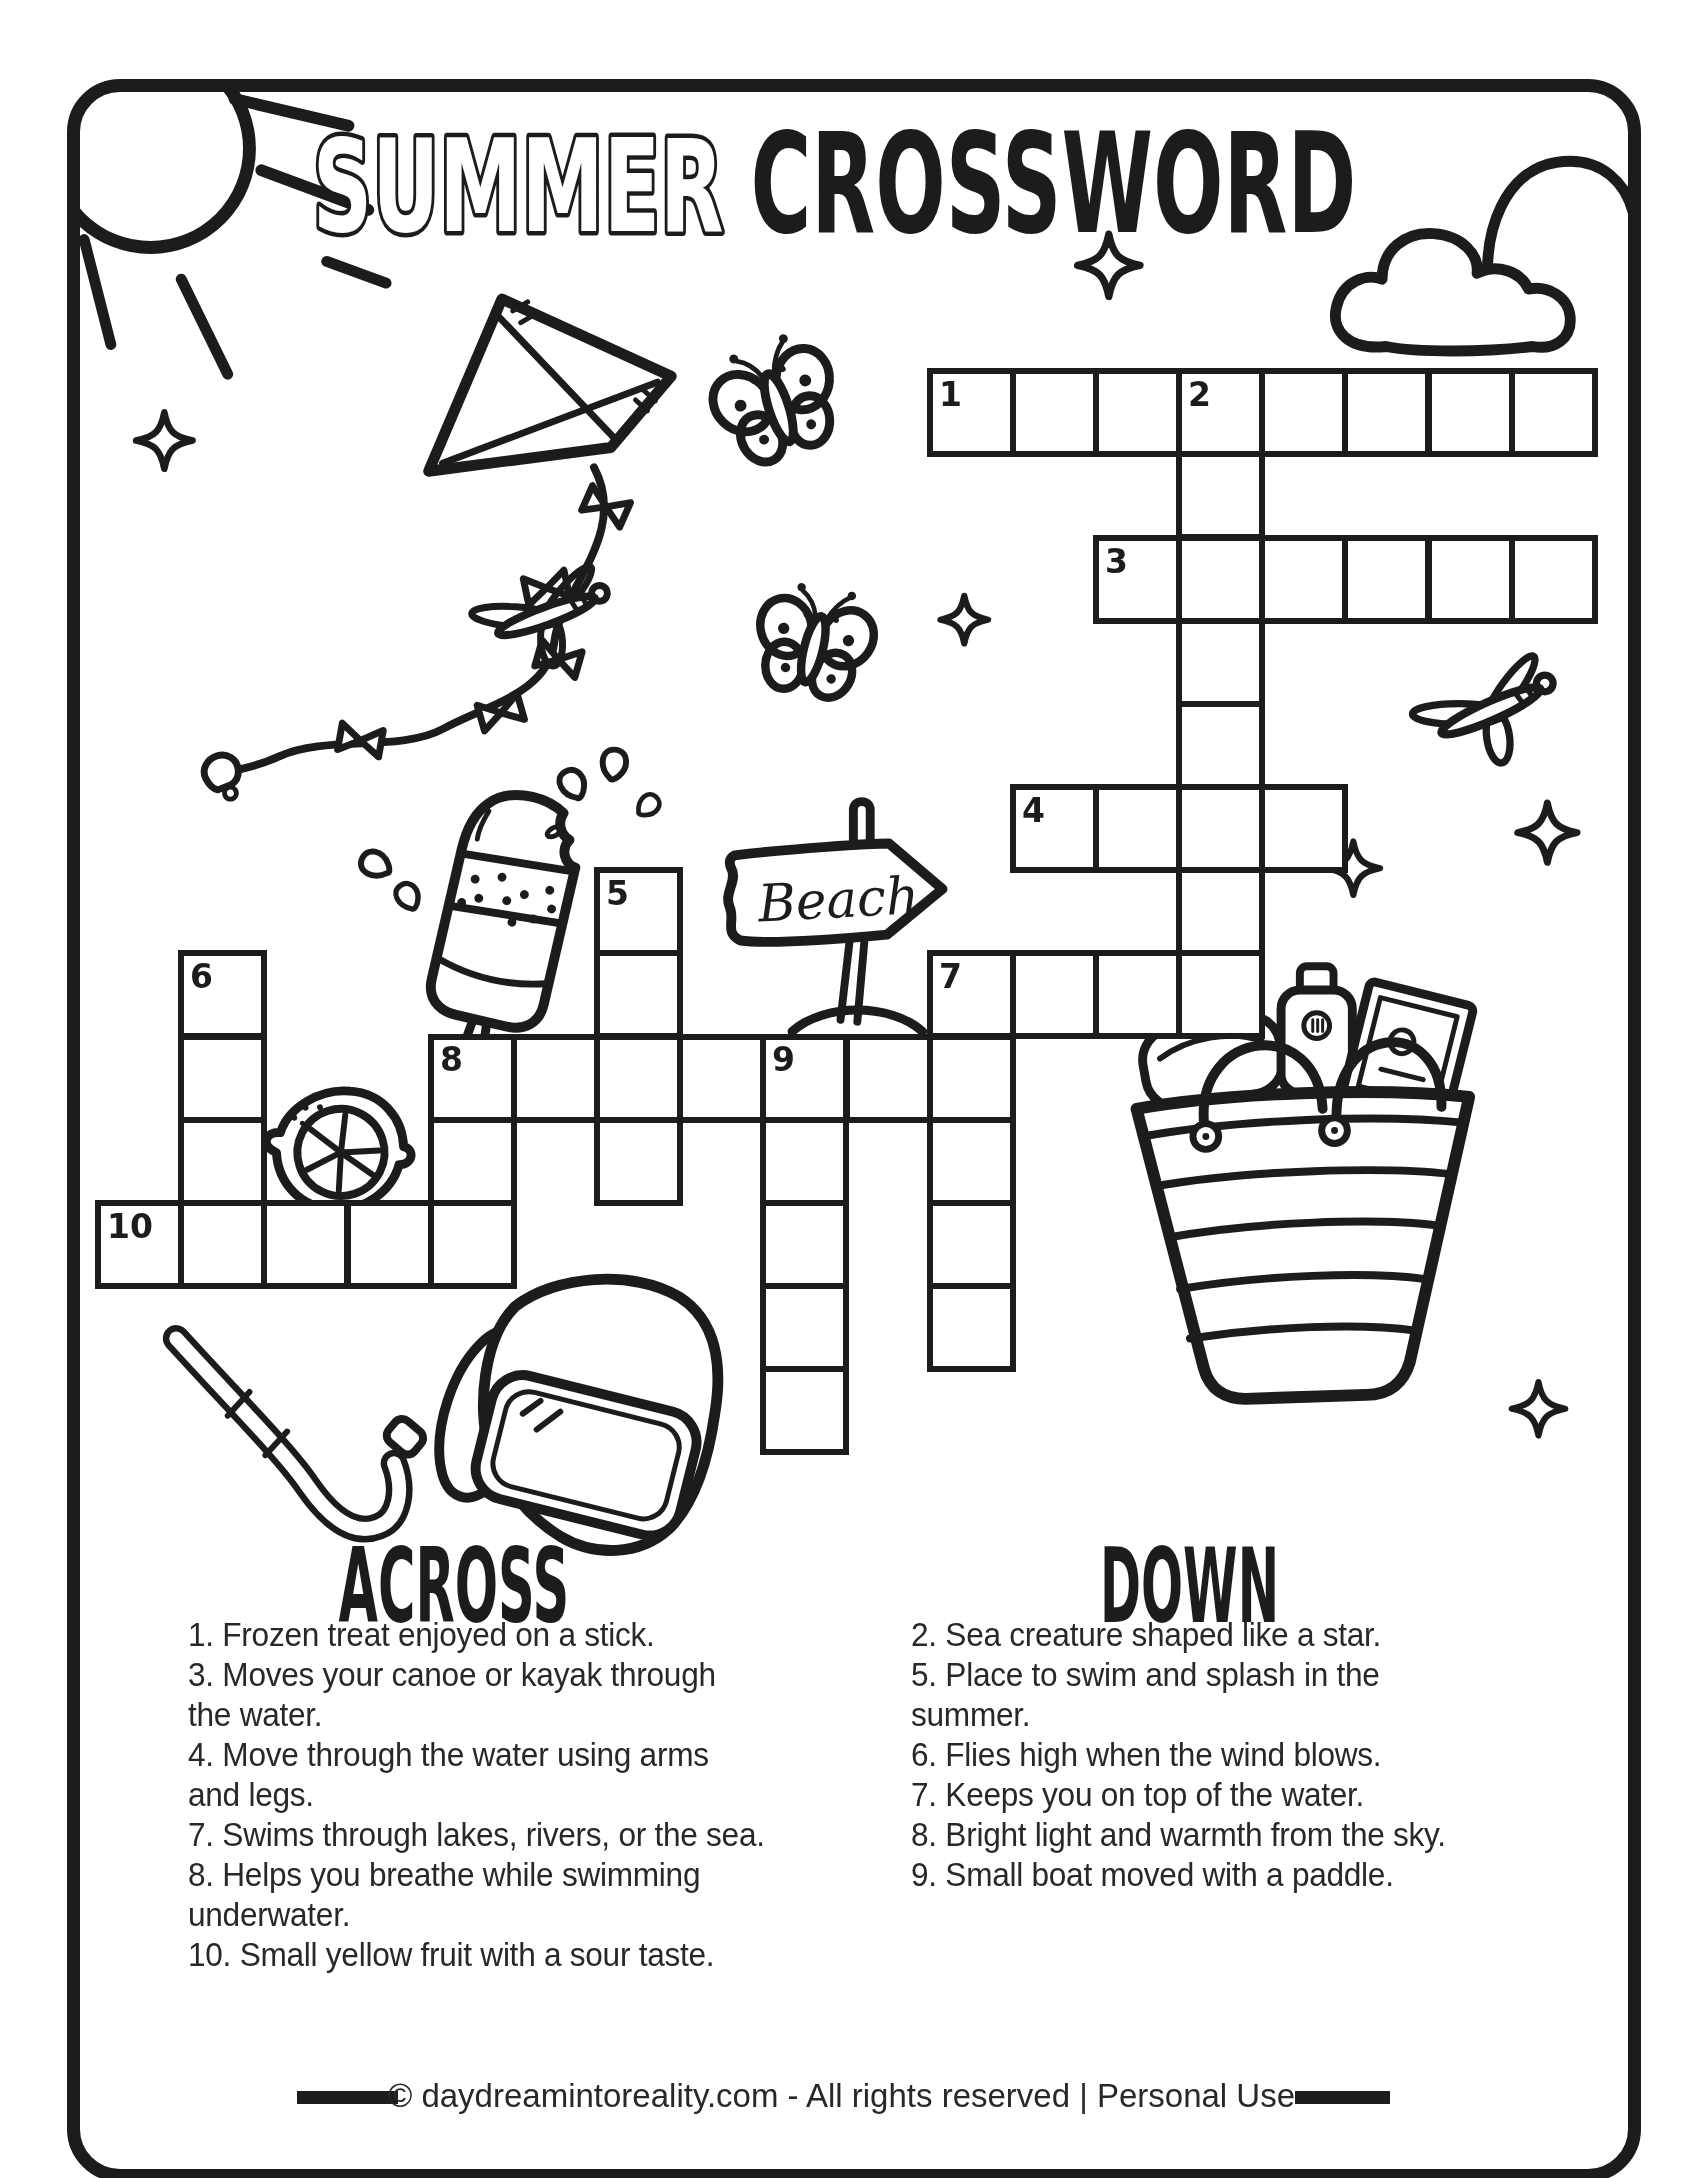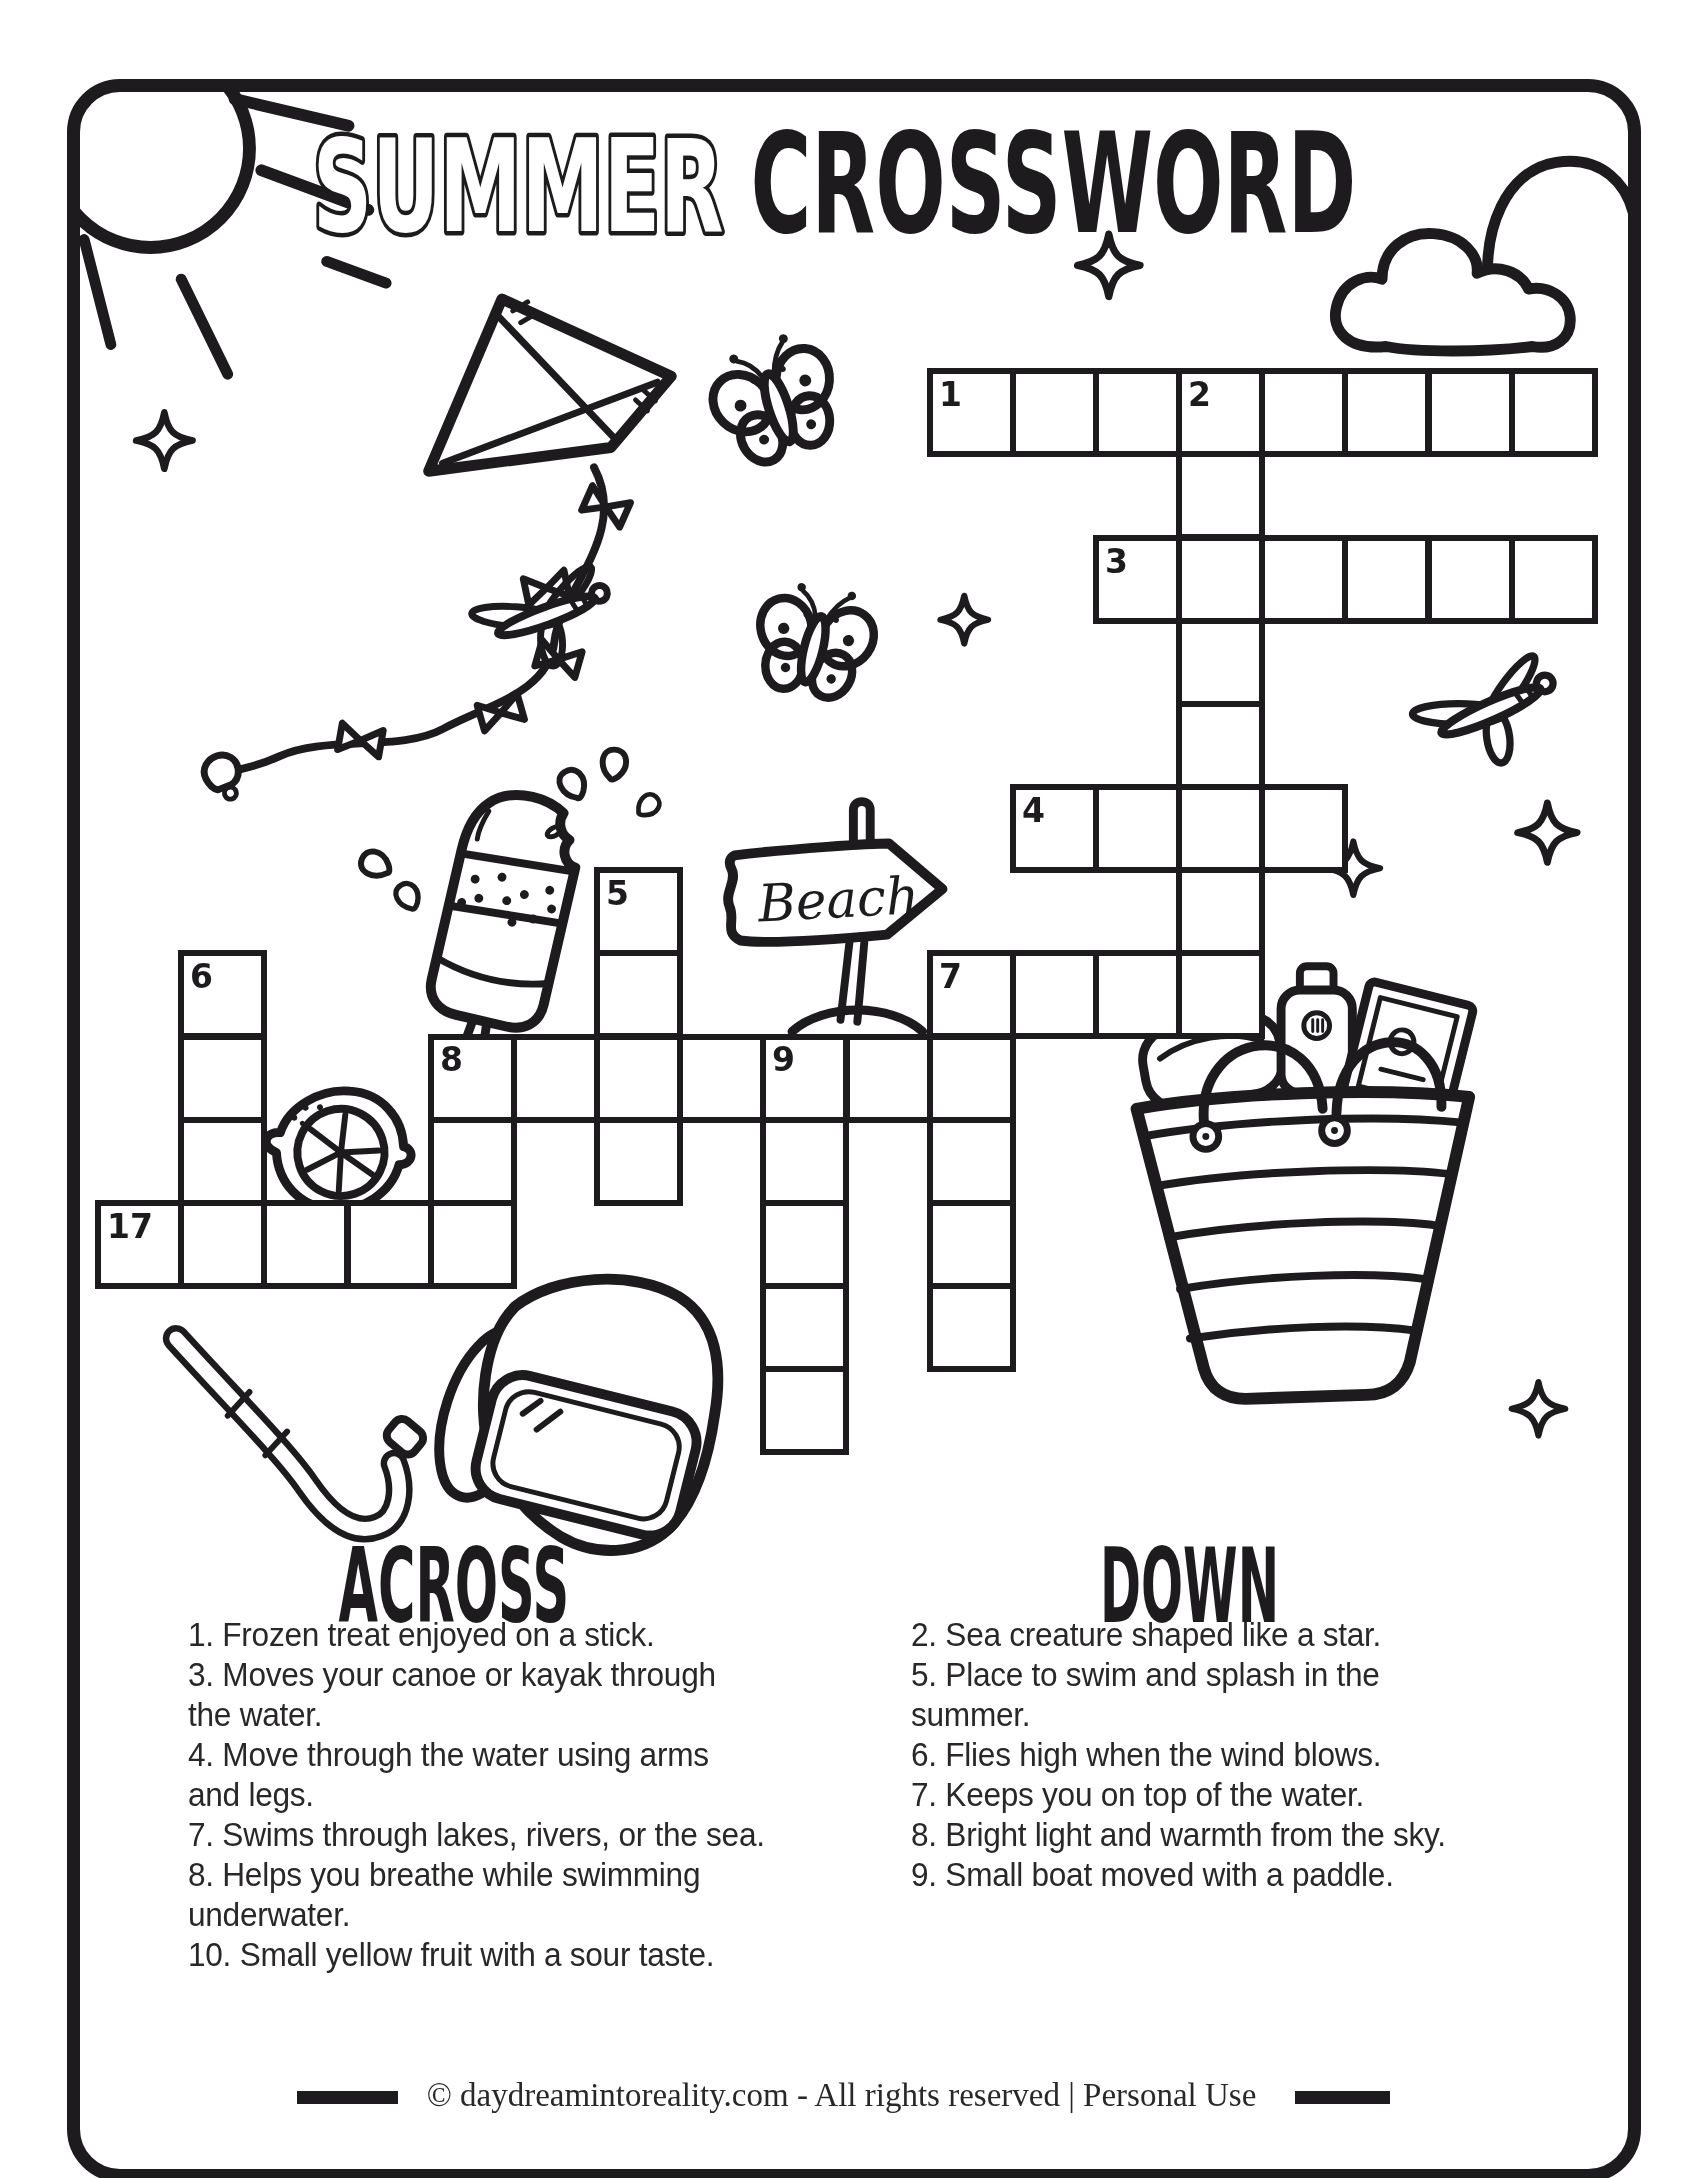"17" div.cellnum { text: 17 -> 10 }
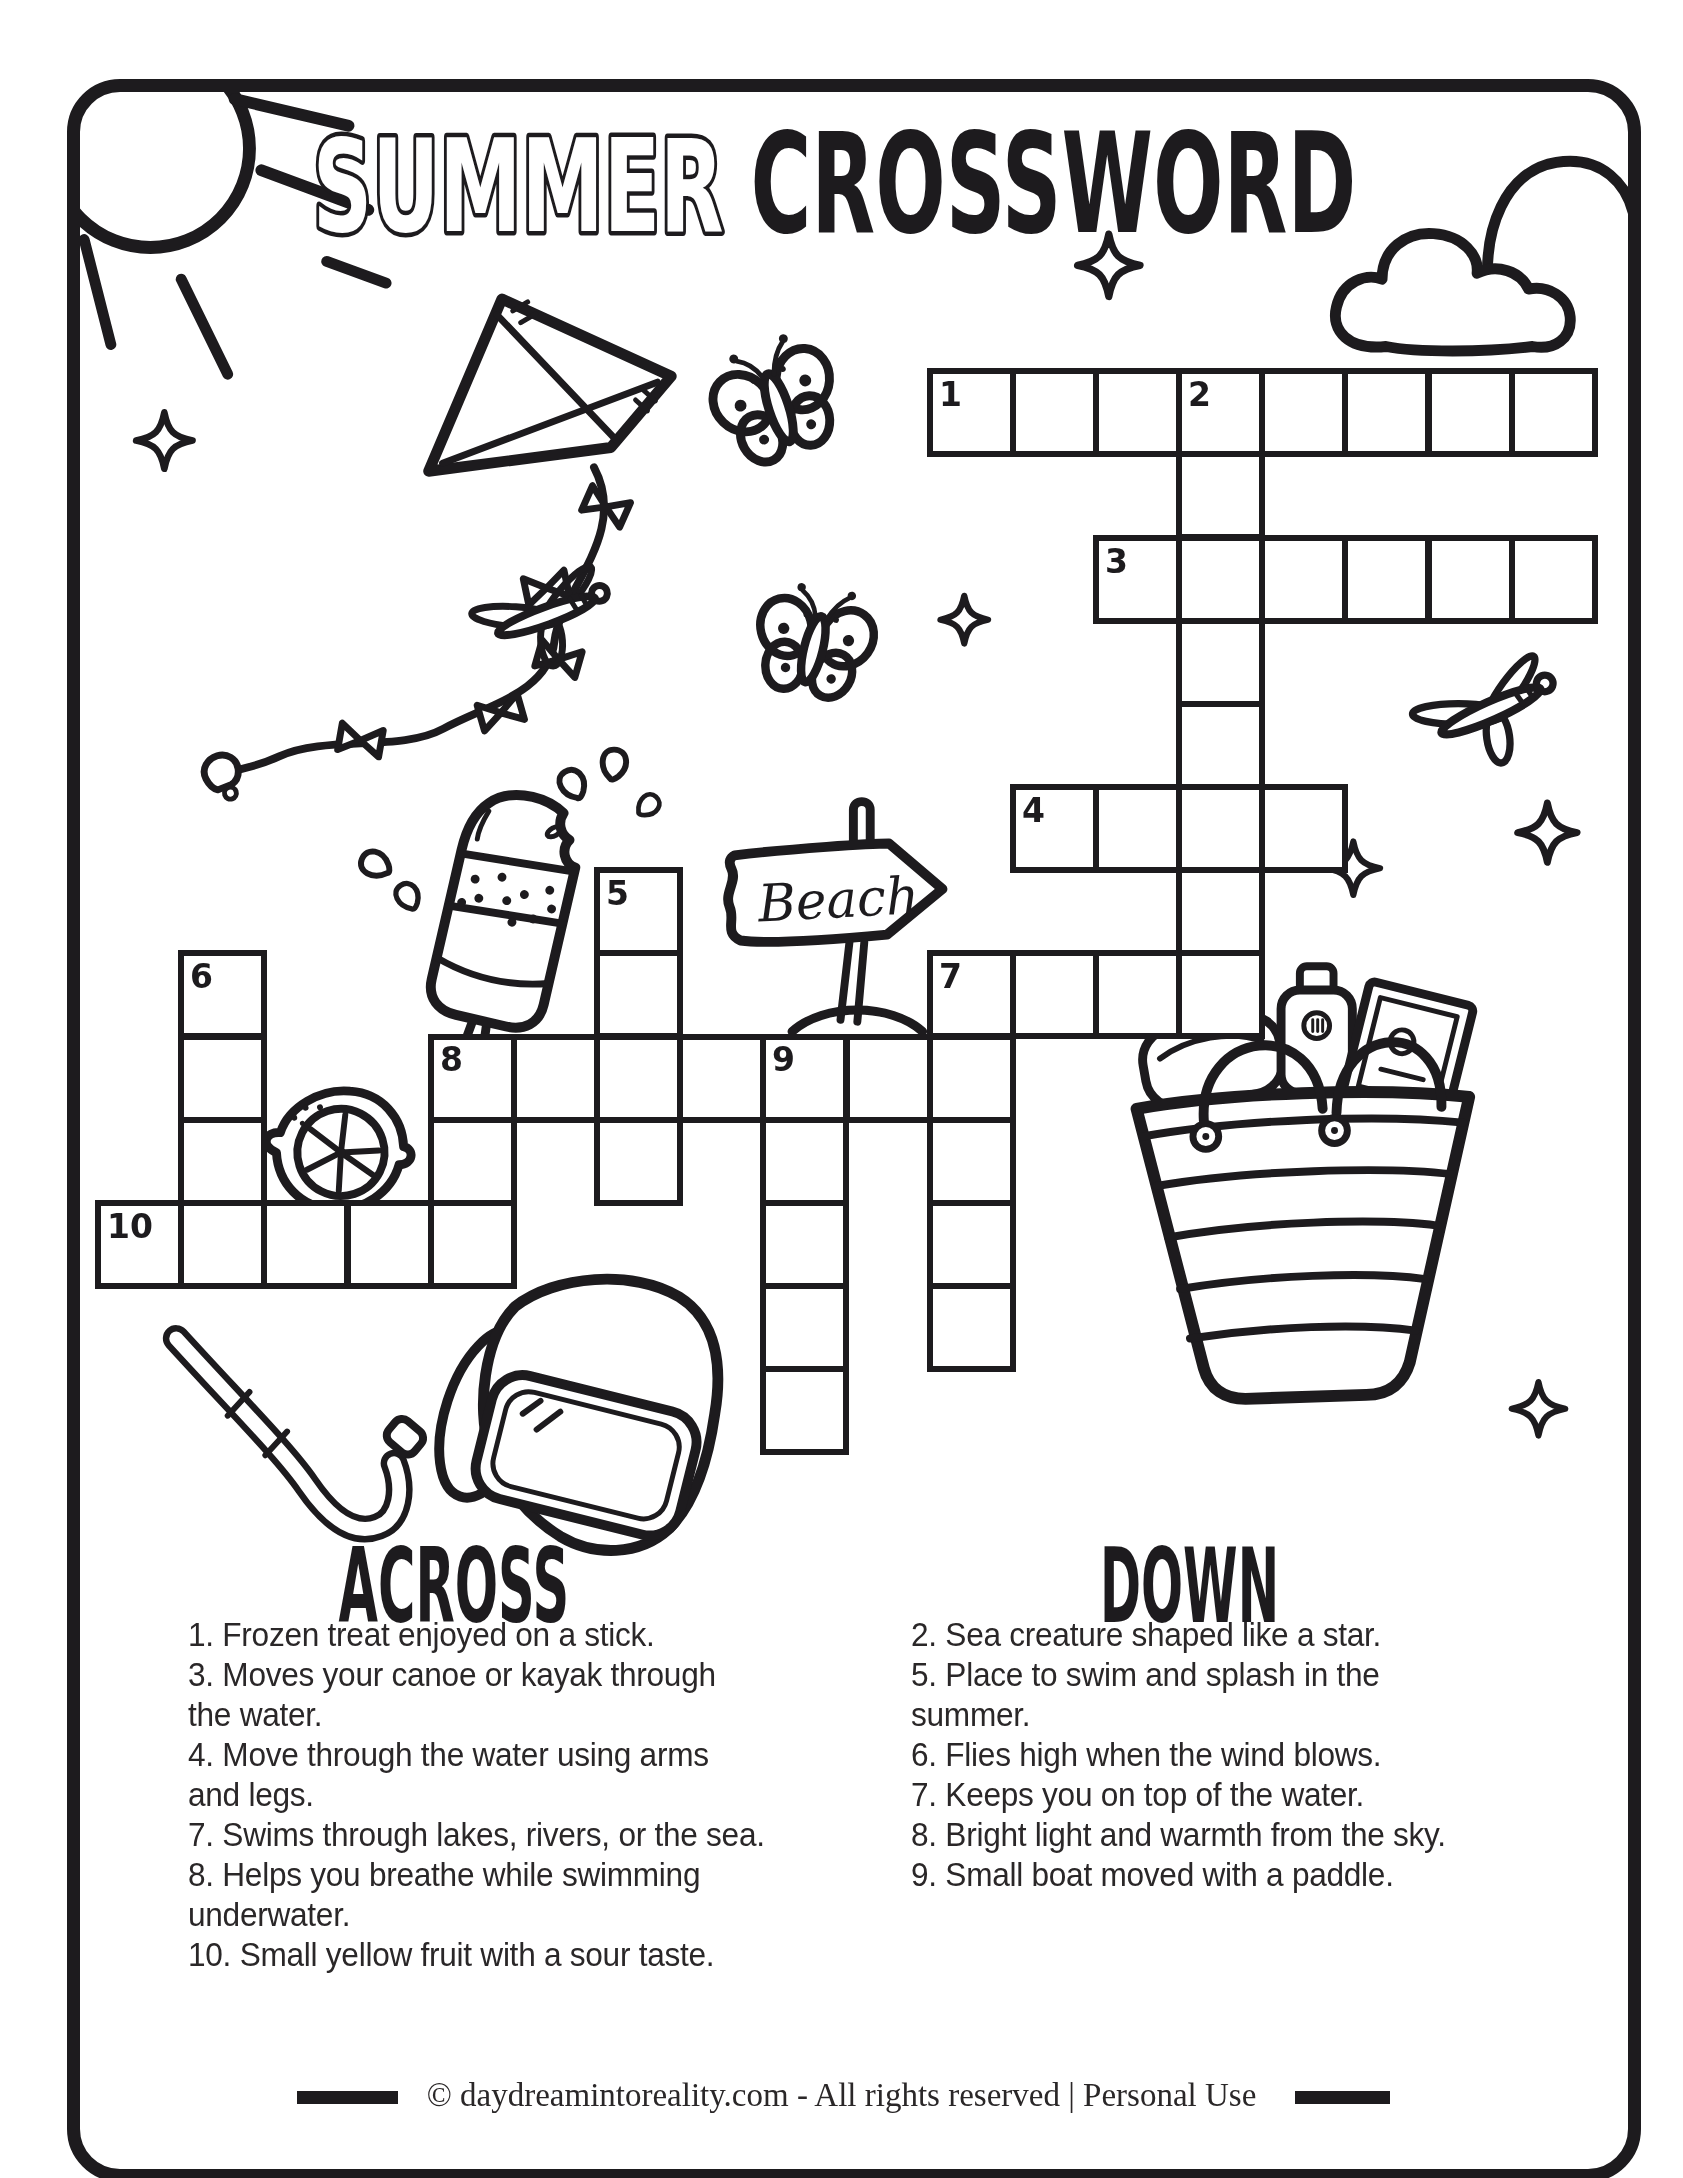"© daydreamintoreality.com - All rights" .footer-text { font-family: Liberation Serif, serif -> none }
